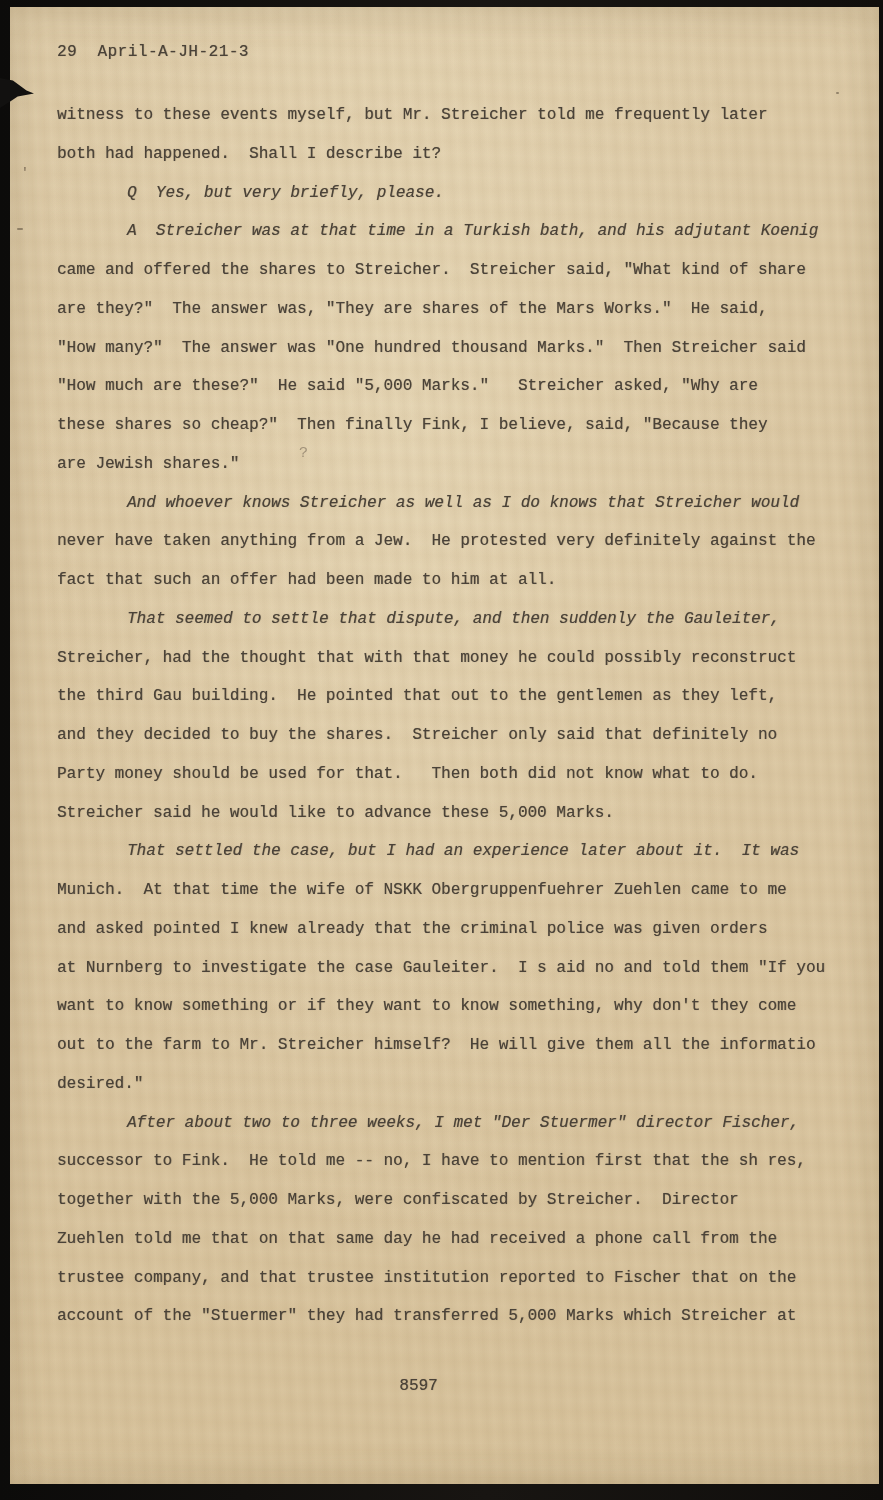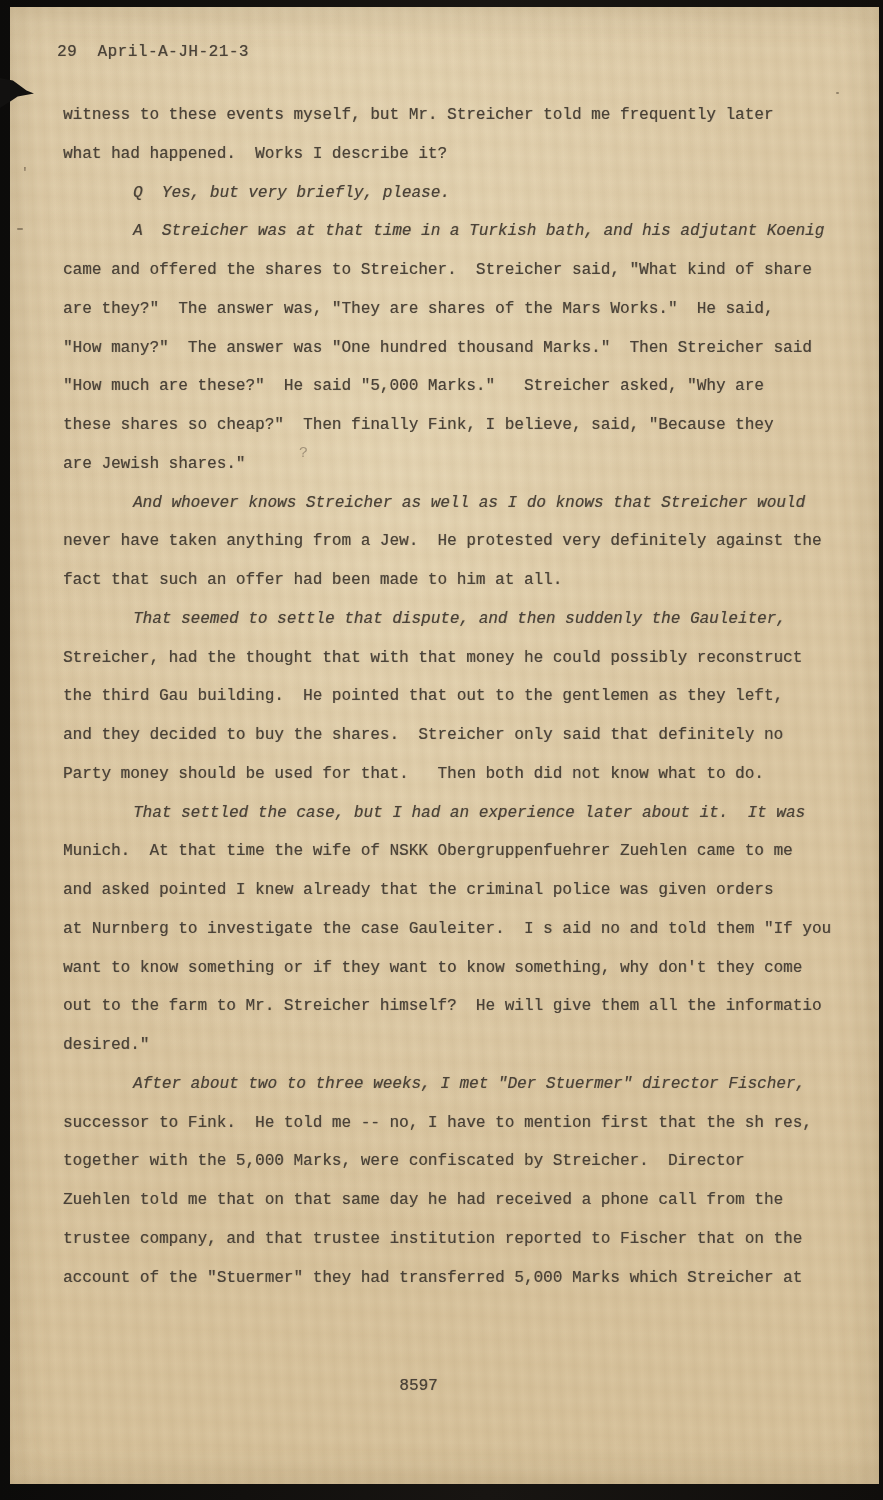"witness to these events myself," .body-text { left: 53px -> 47px }
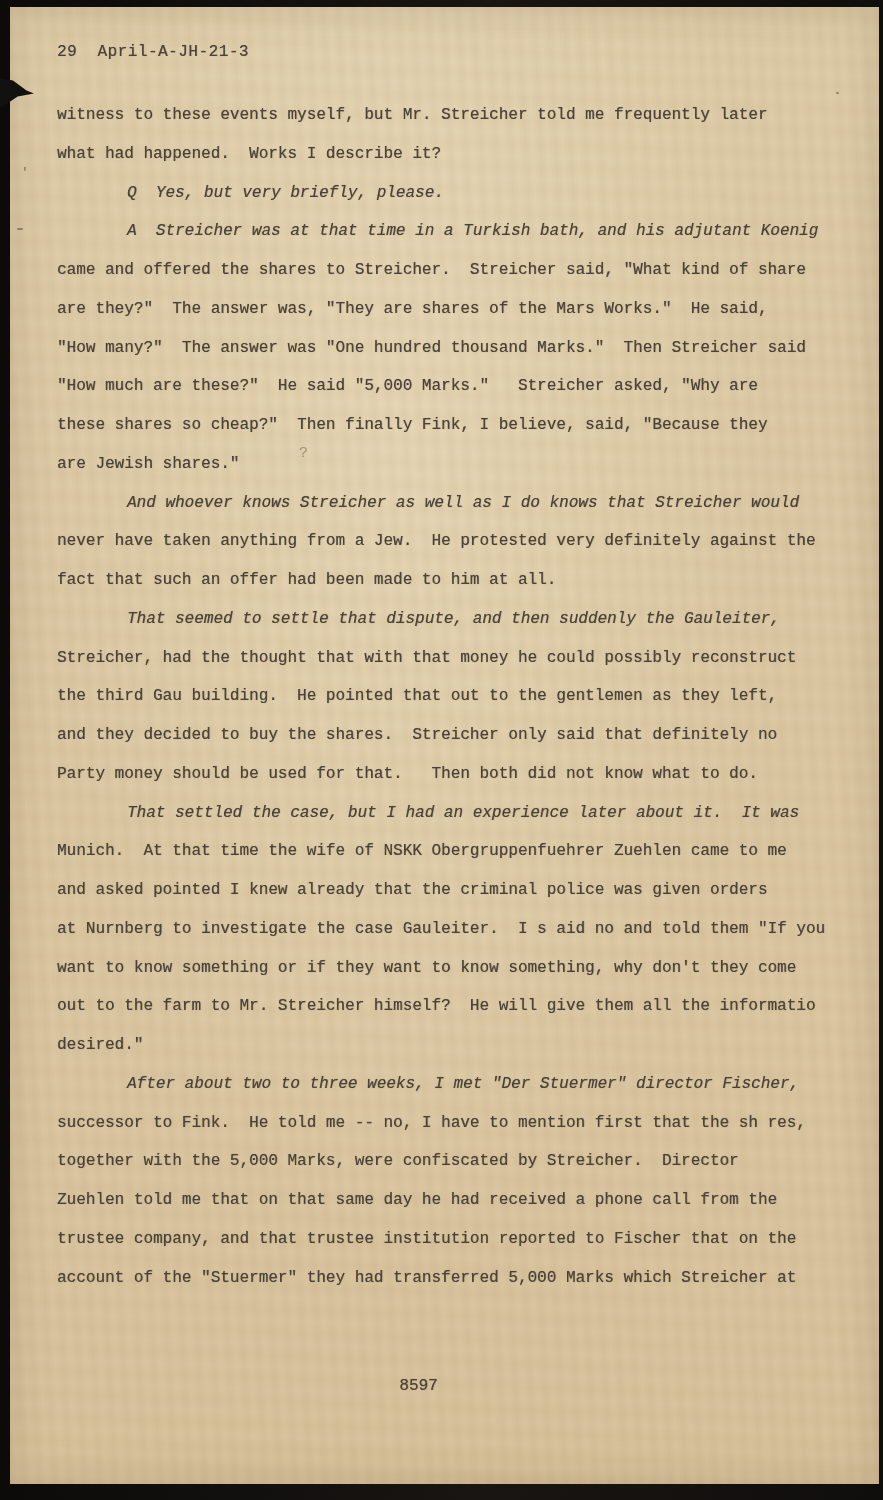"what had happened. Works I" div.typed { text: what had happened.  Works -> both had happened.  Shall }
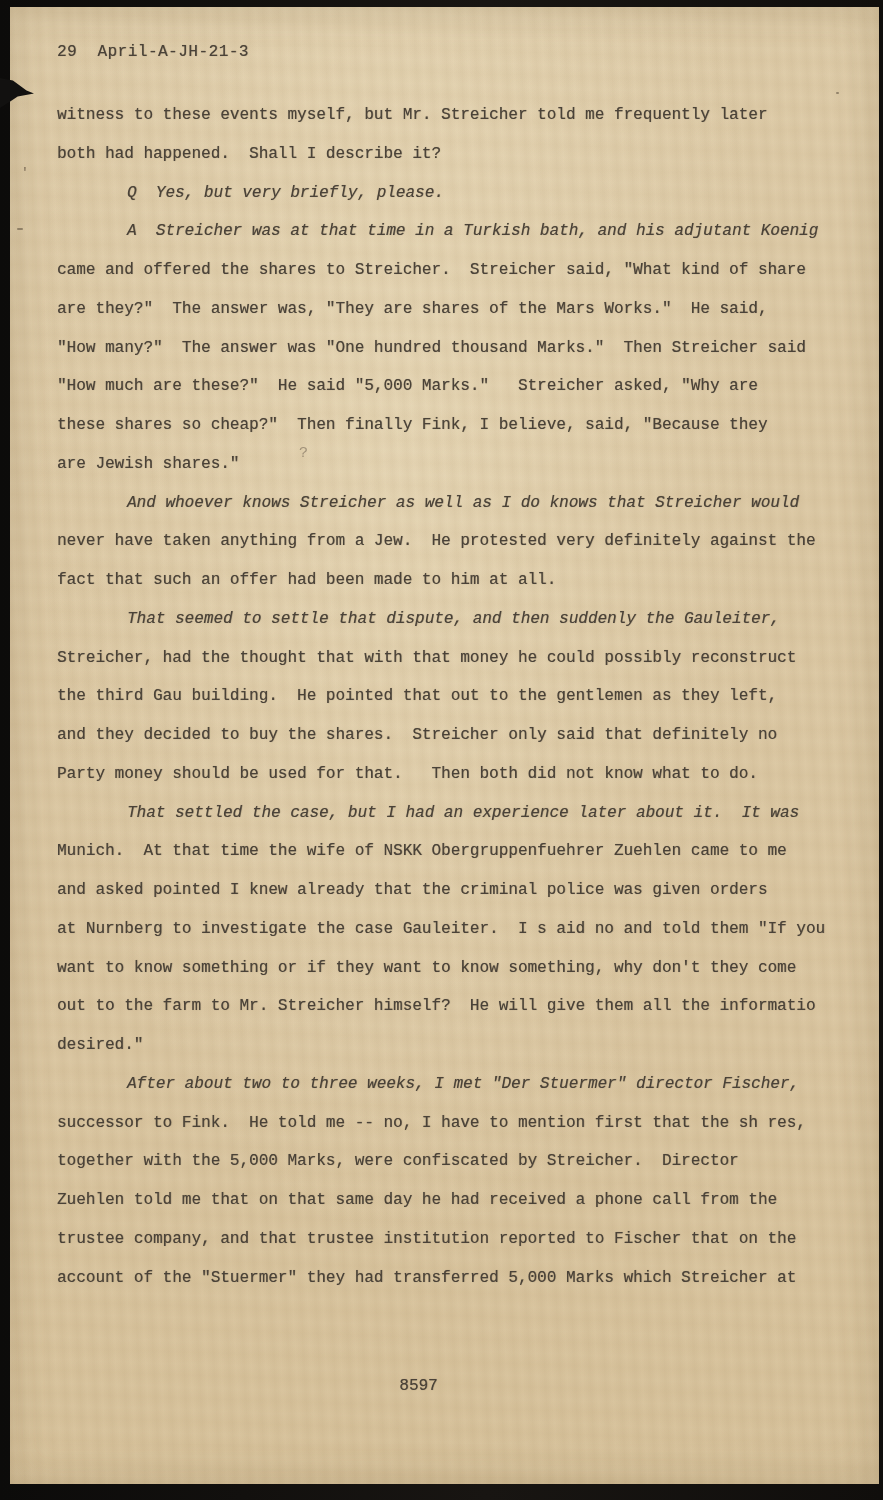"Streicher said he would like" div.typed { html: none -> <div>Streicher said he would like to advance these 5,000 Marks.</div> }
